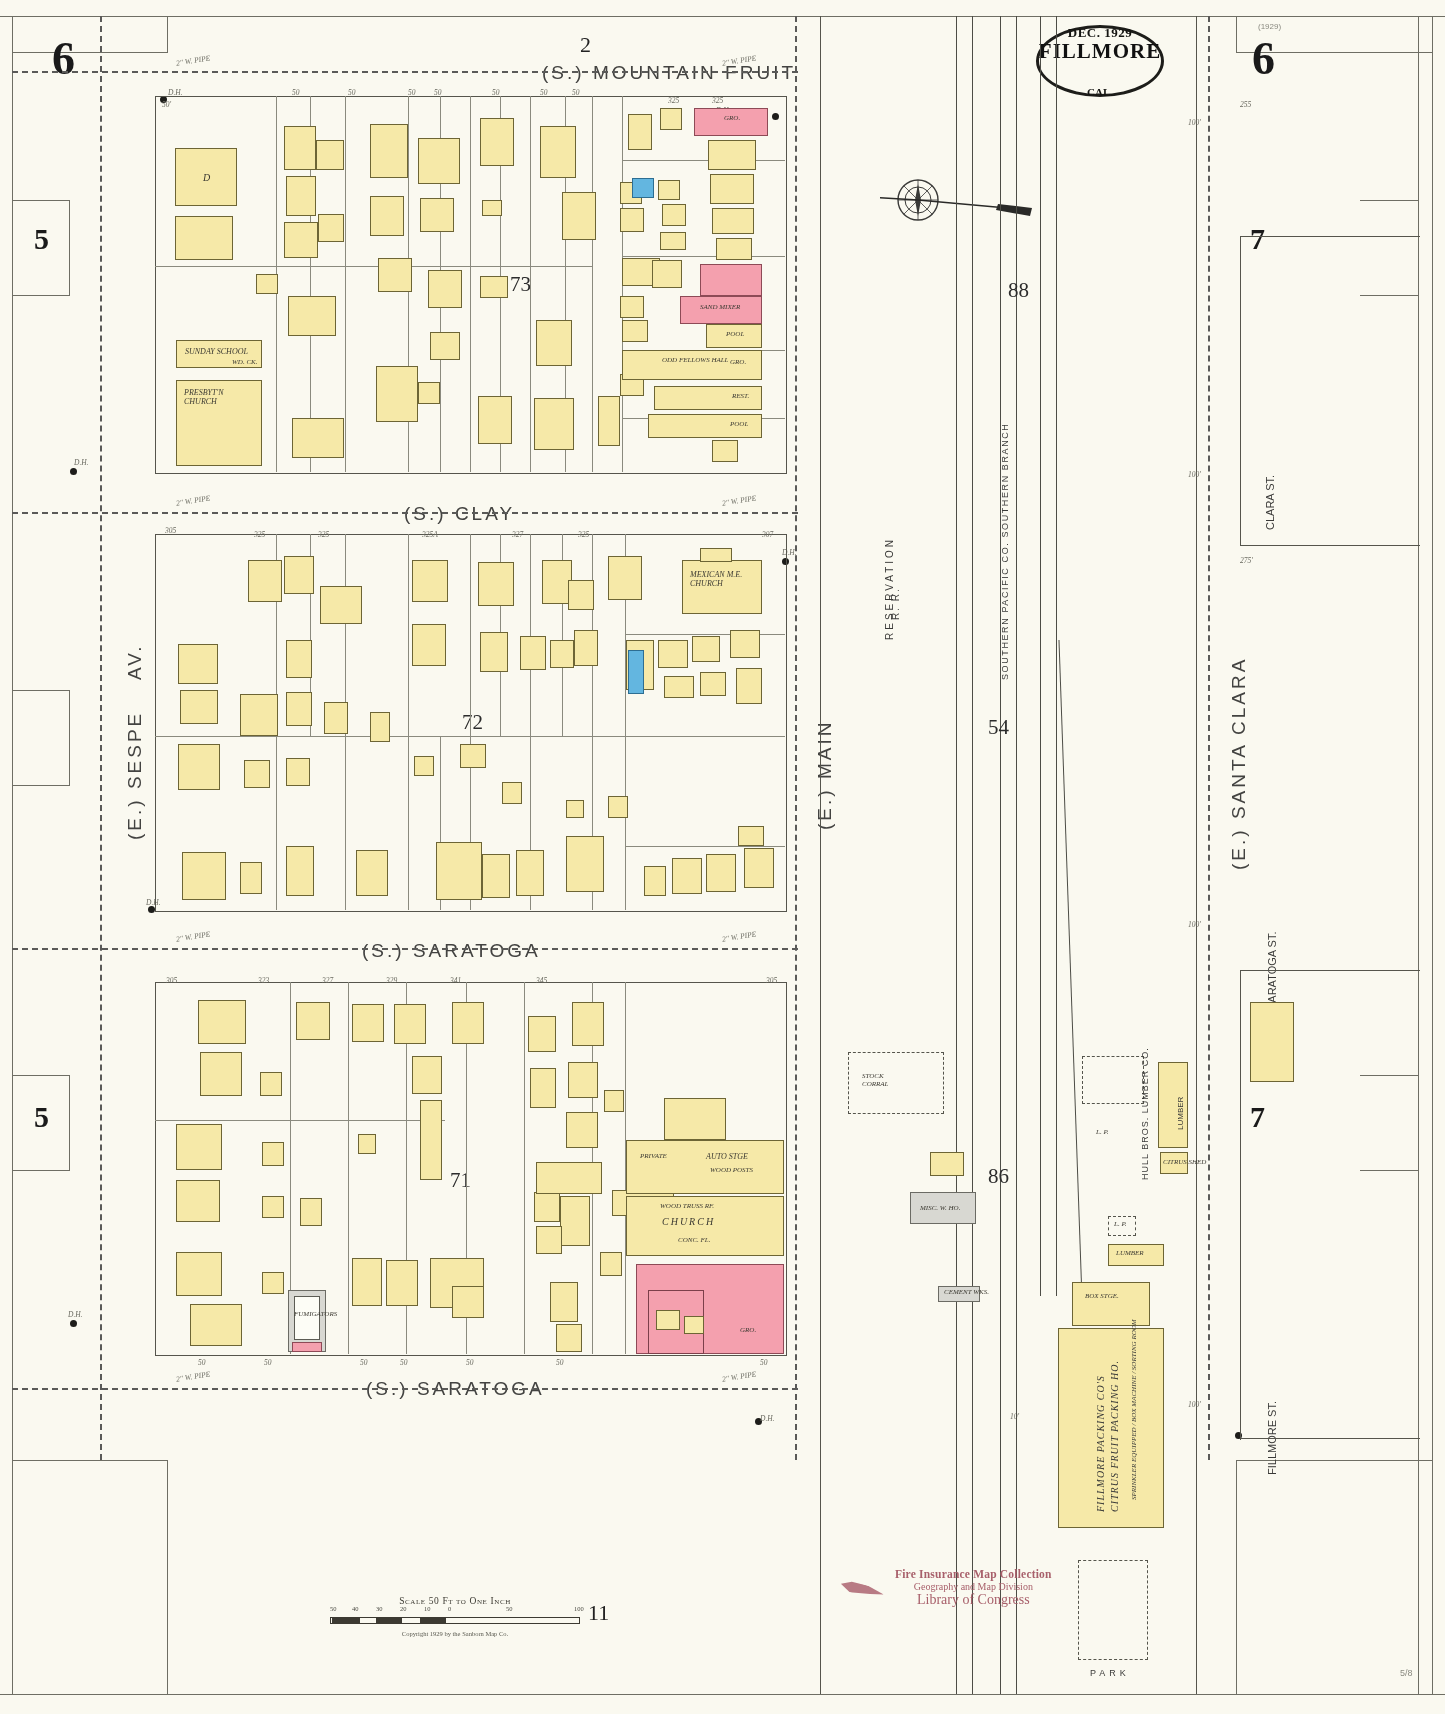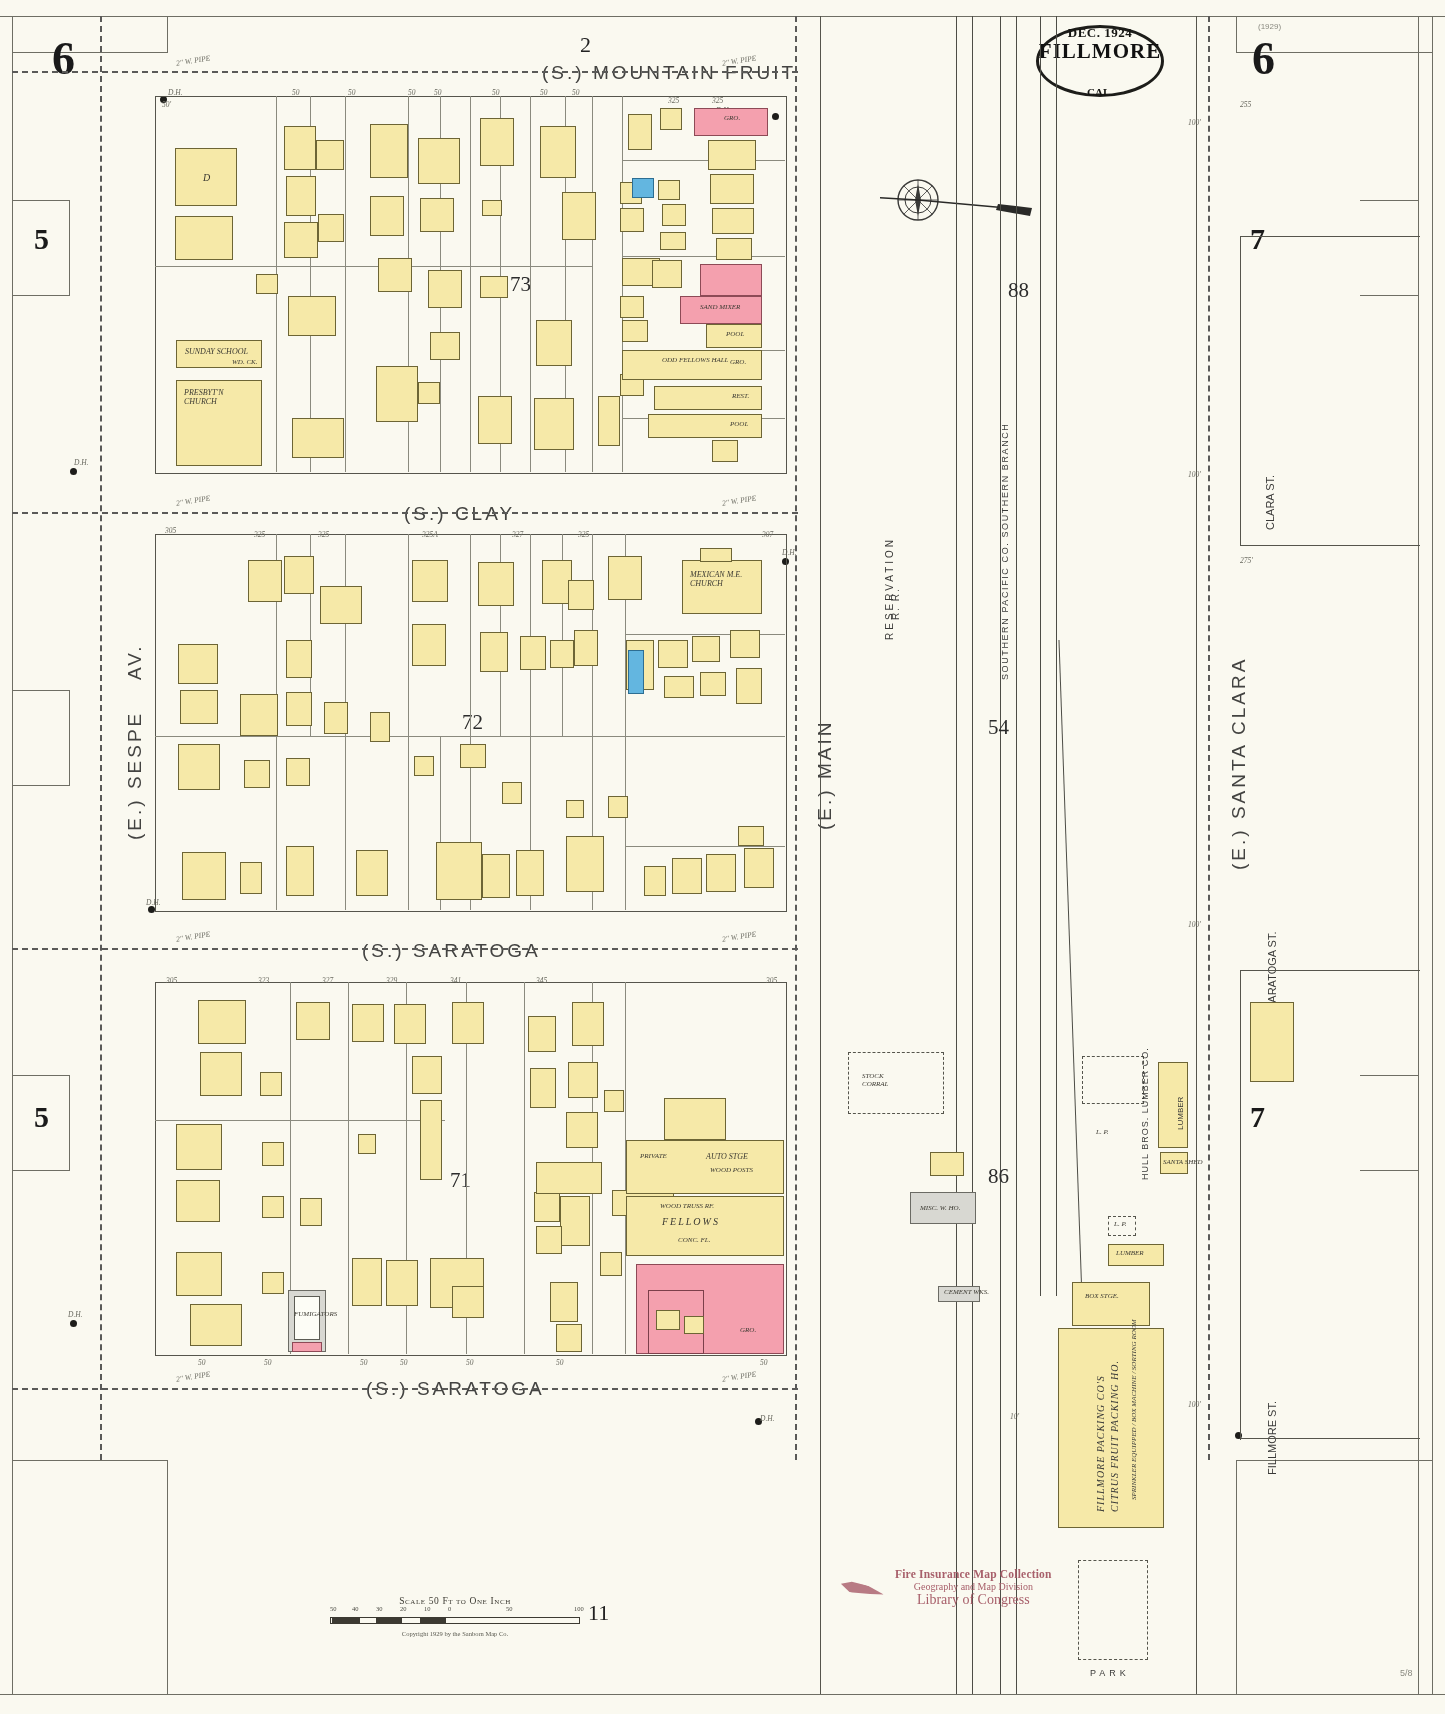"DEC. 1924" div.t1 { text: 1924 -> 1929 }
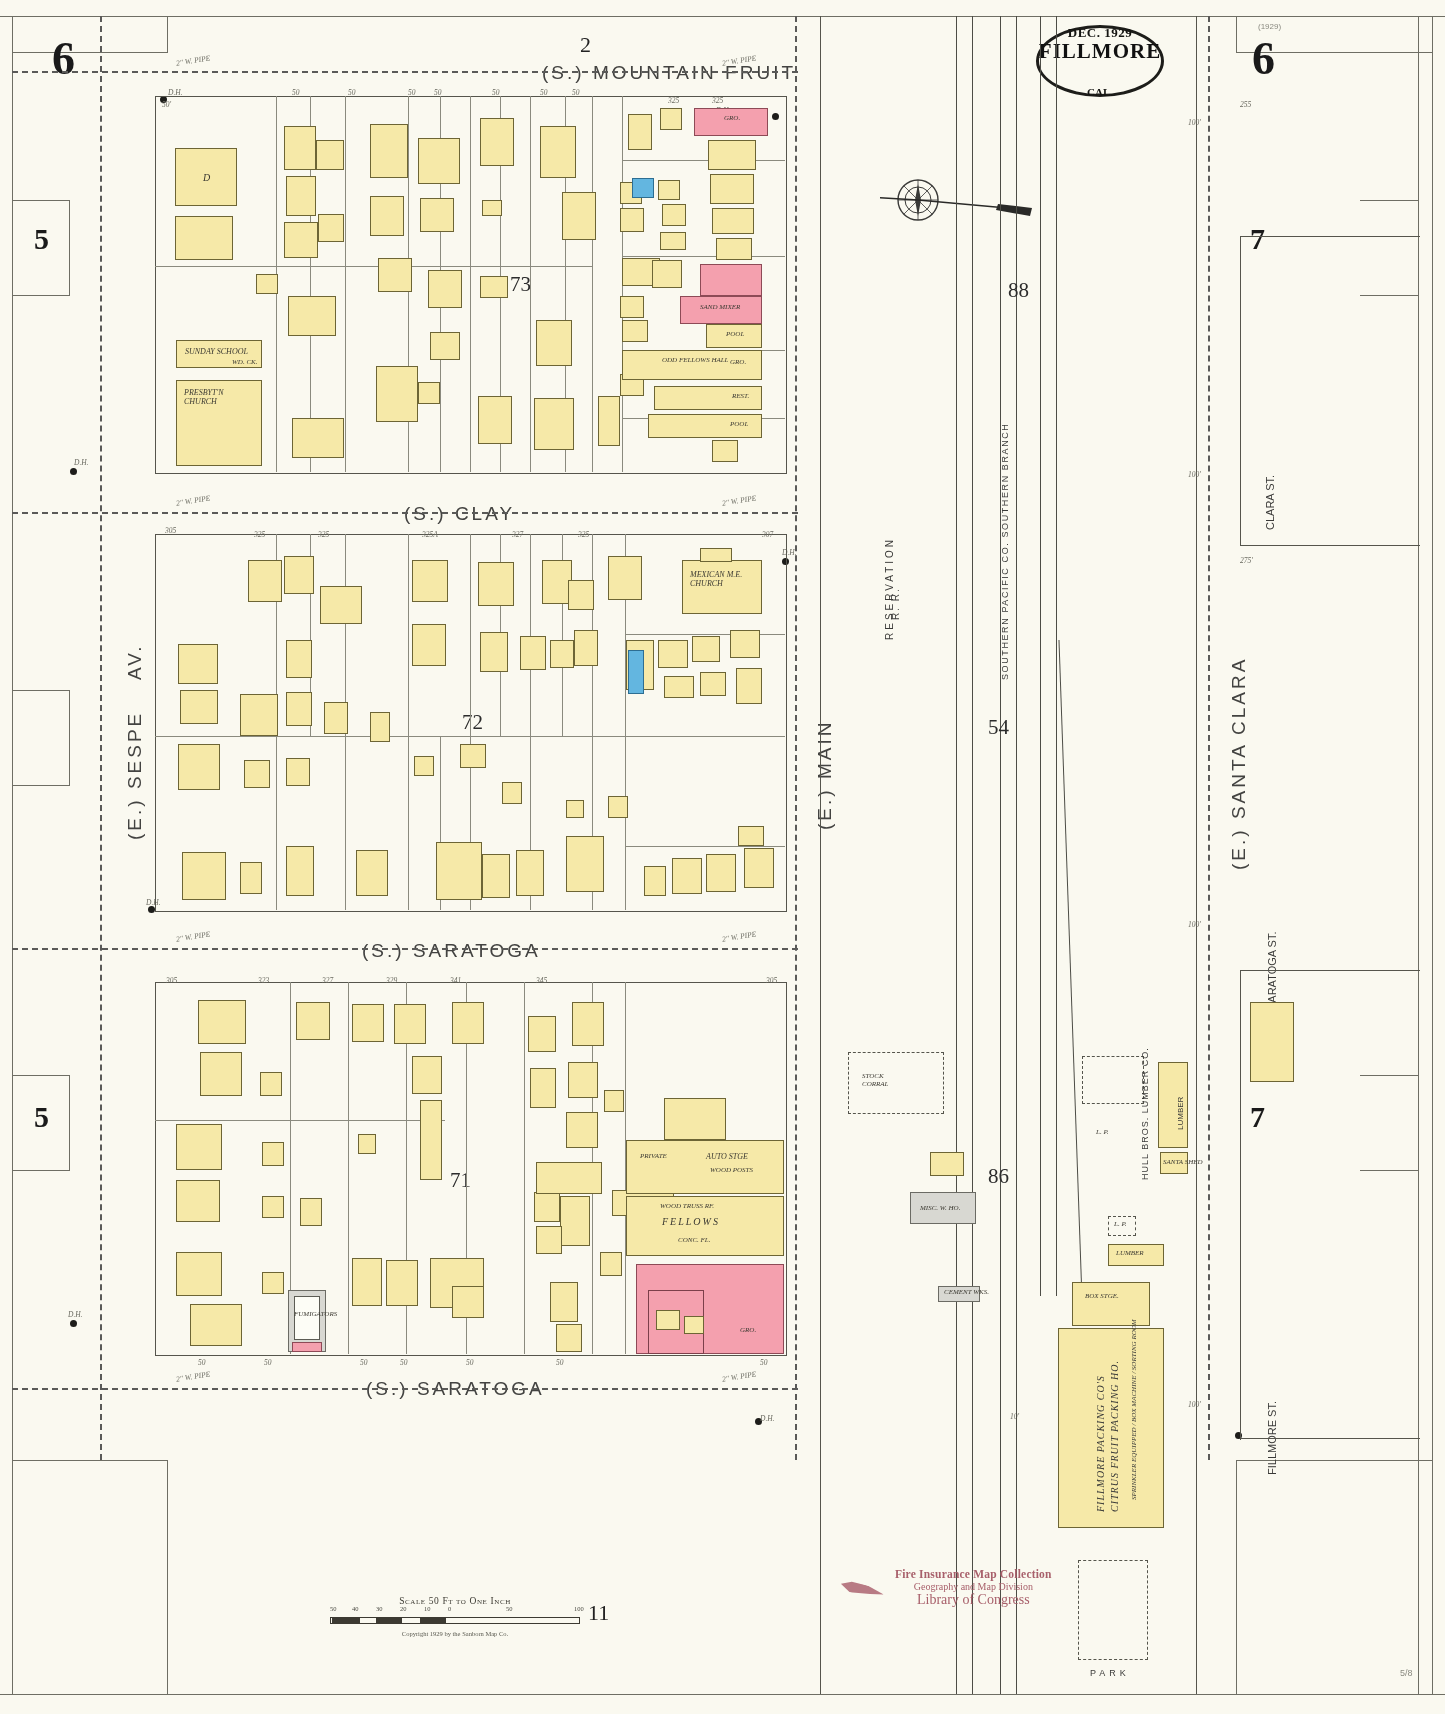"SANTA SHED" div.lbl { text: SANTA -> CITRUS }
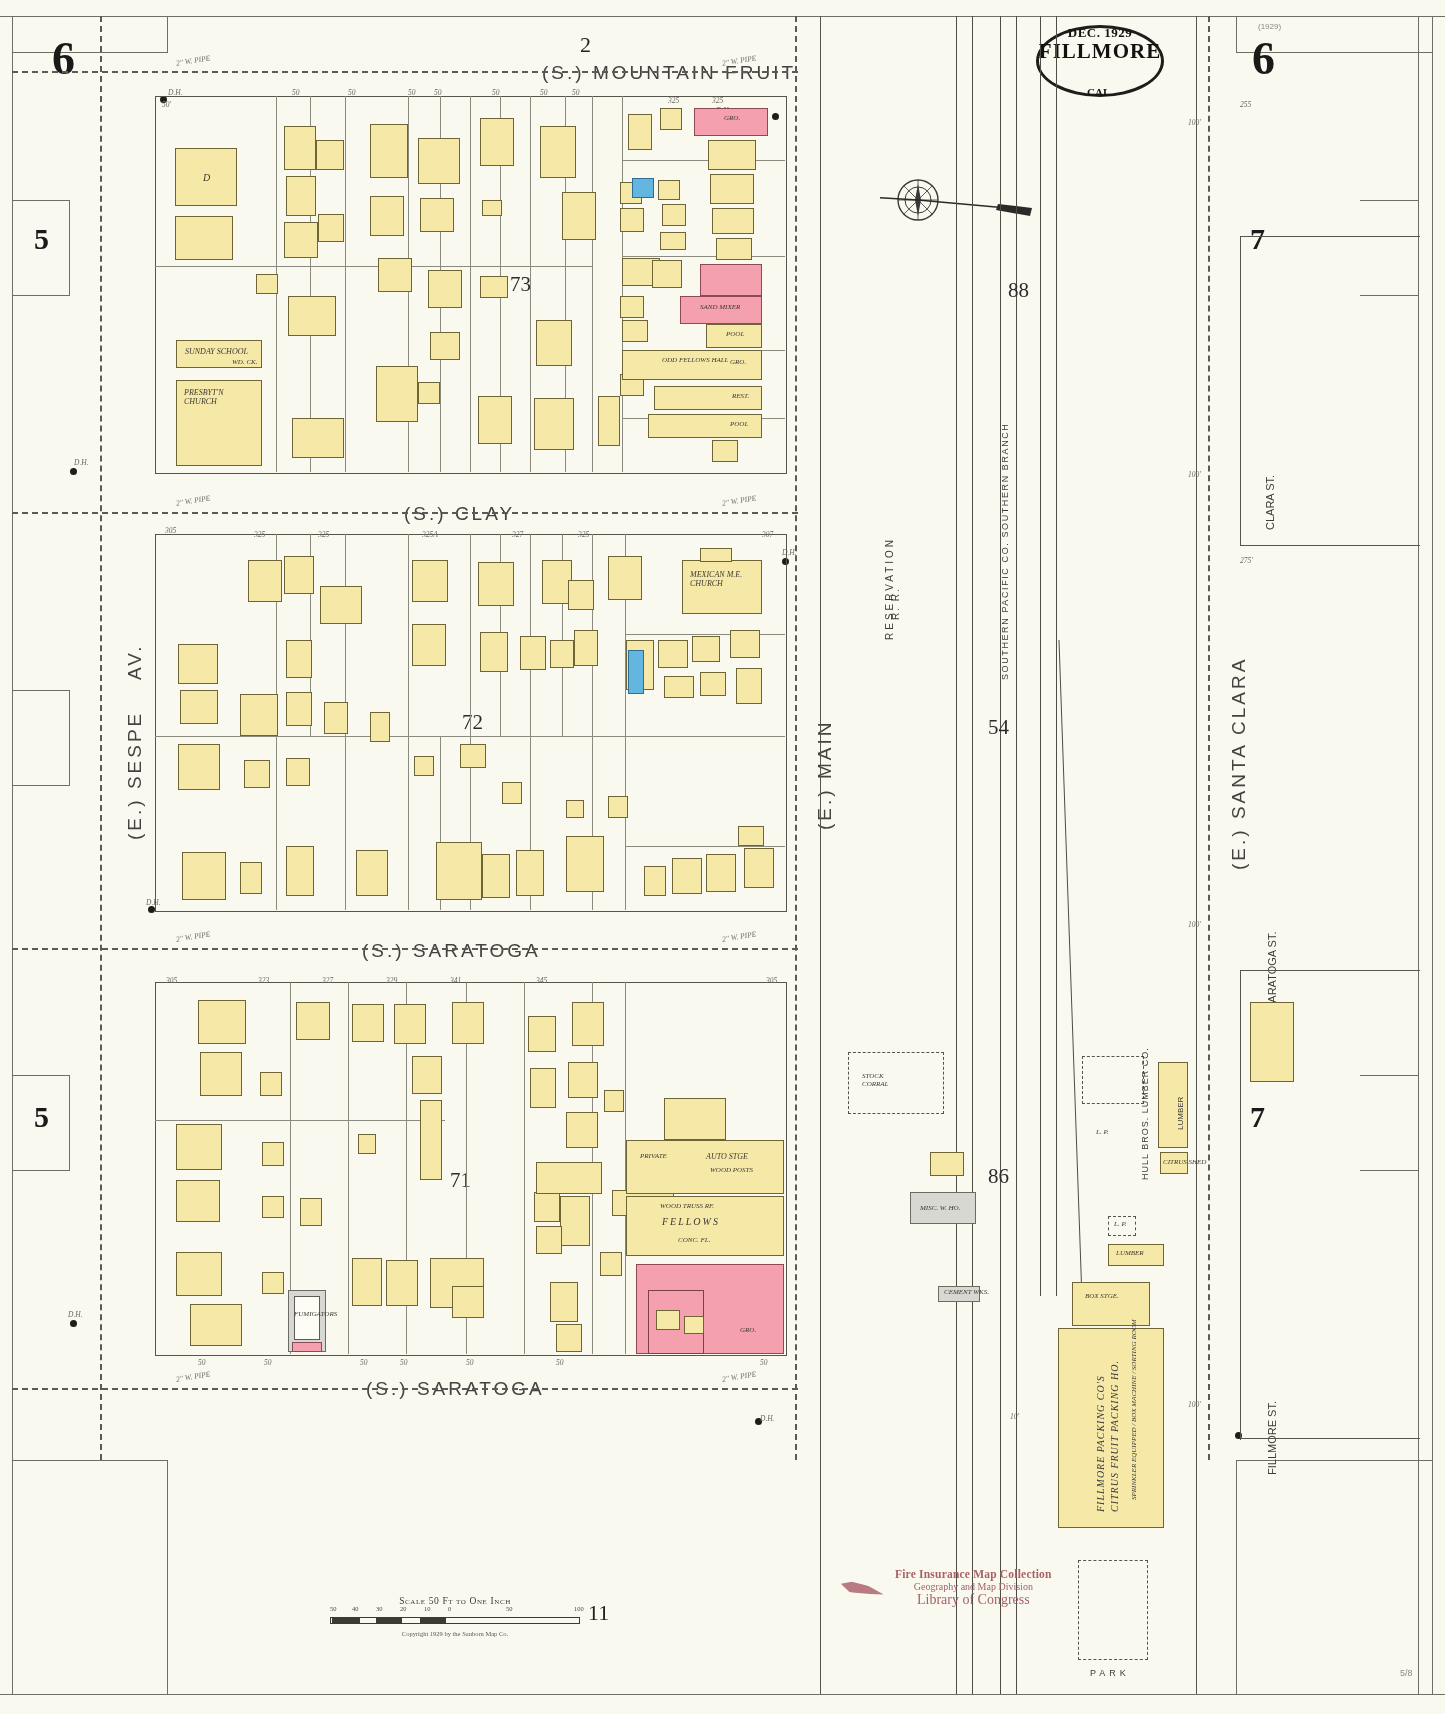"FELLOWS" div.lbl { text: FELLOWS -> CHURCH }
